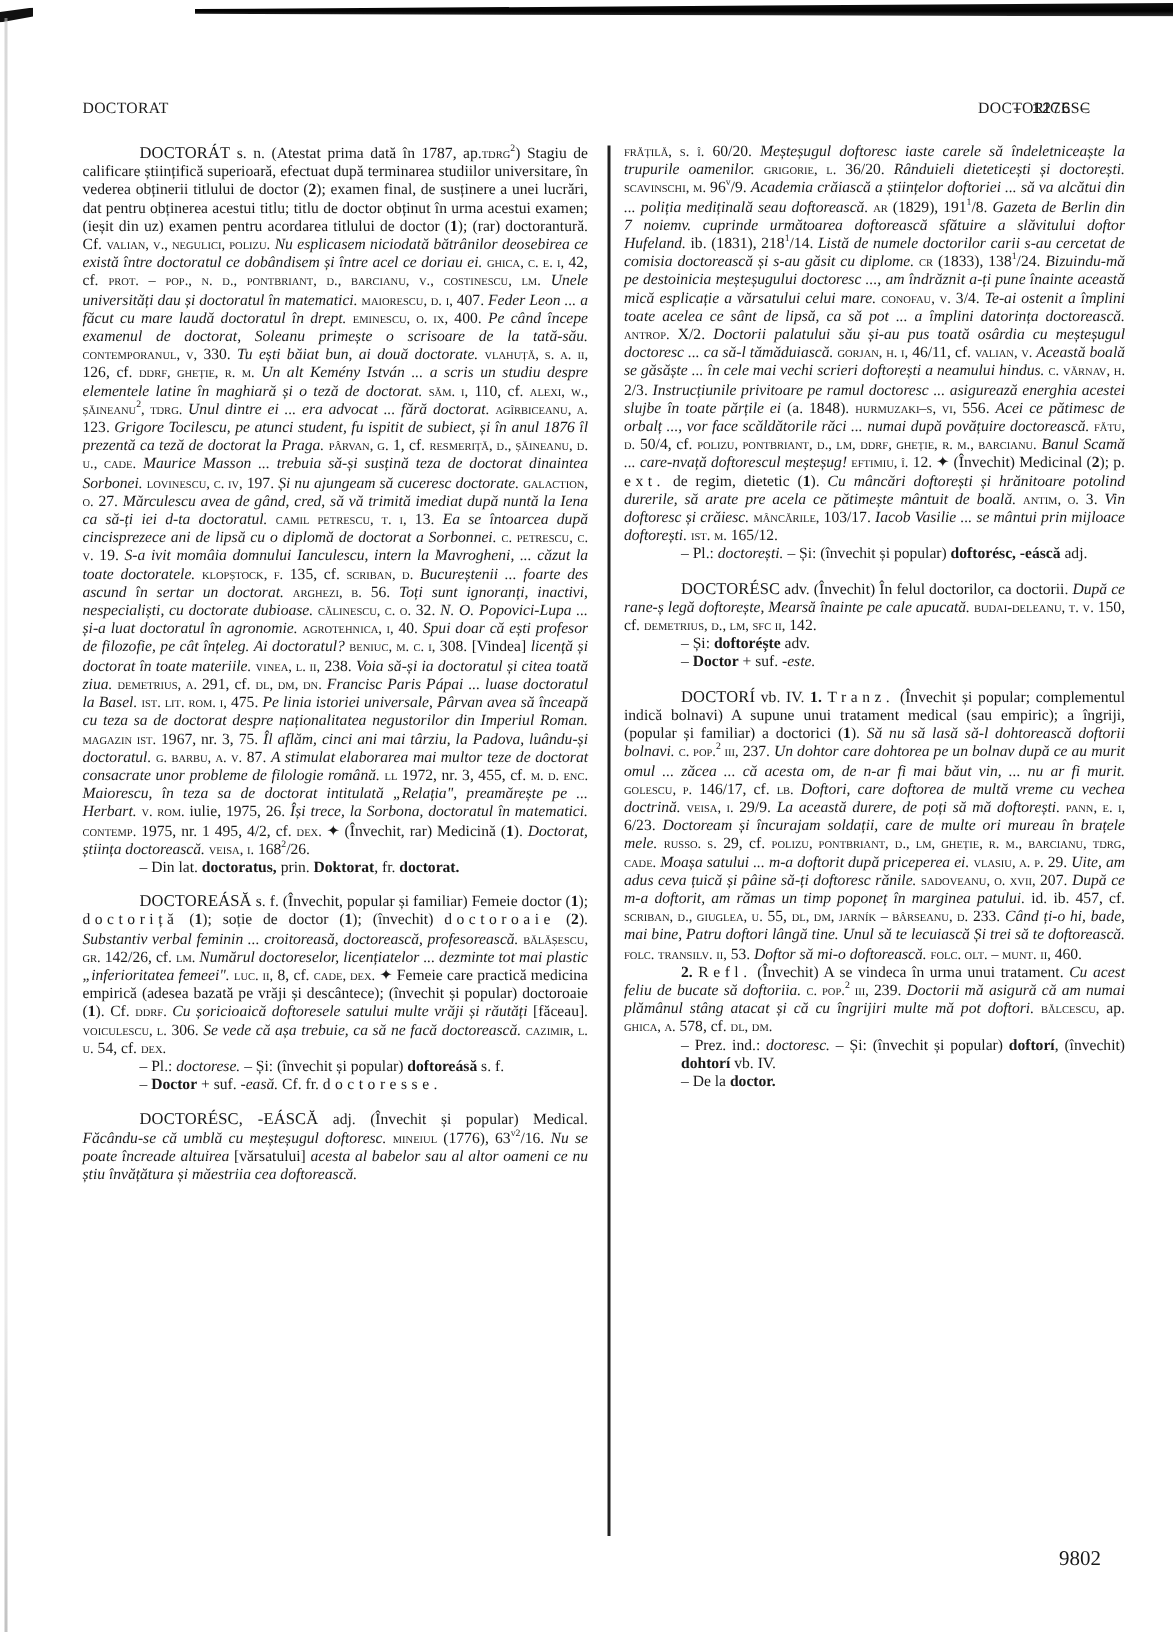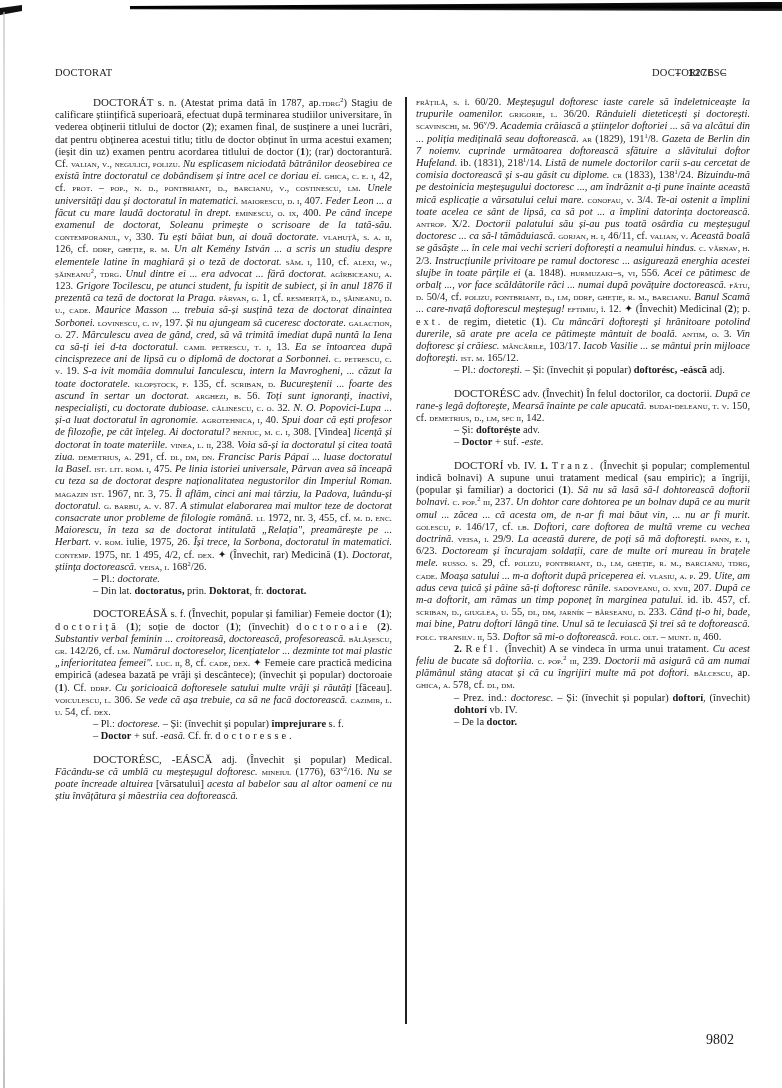"– Pl.: doctorate." p.sub { html: <p><span>– Pl.: </span><i>doctorate.</i></p> -> none }
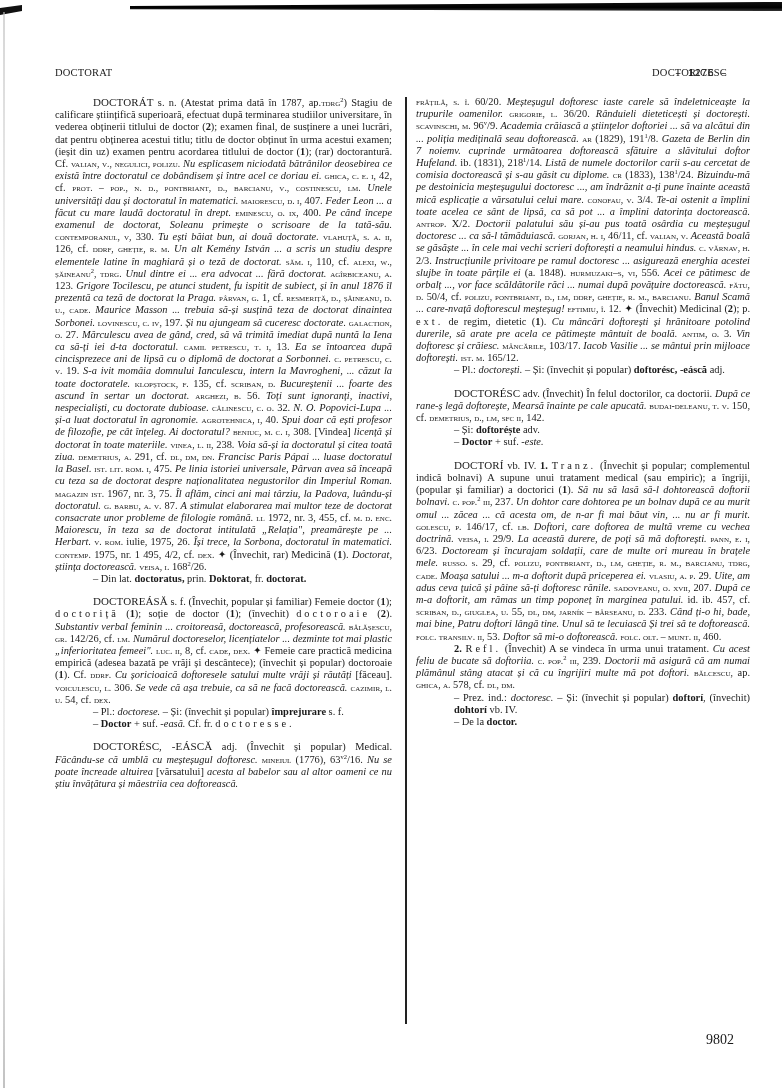"împrejurare" b { text: împrejurare -> doftoreásă }
